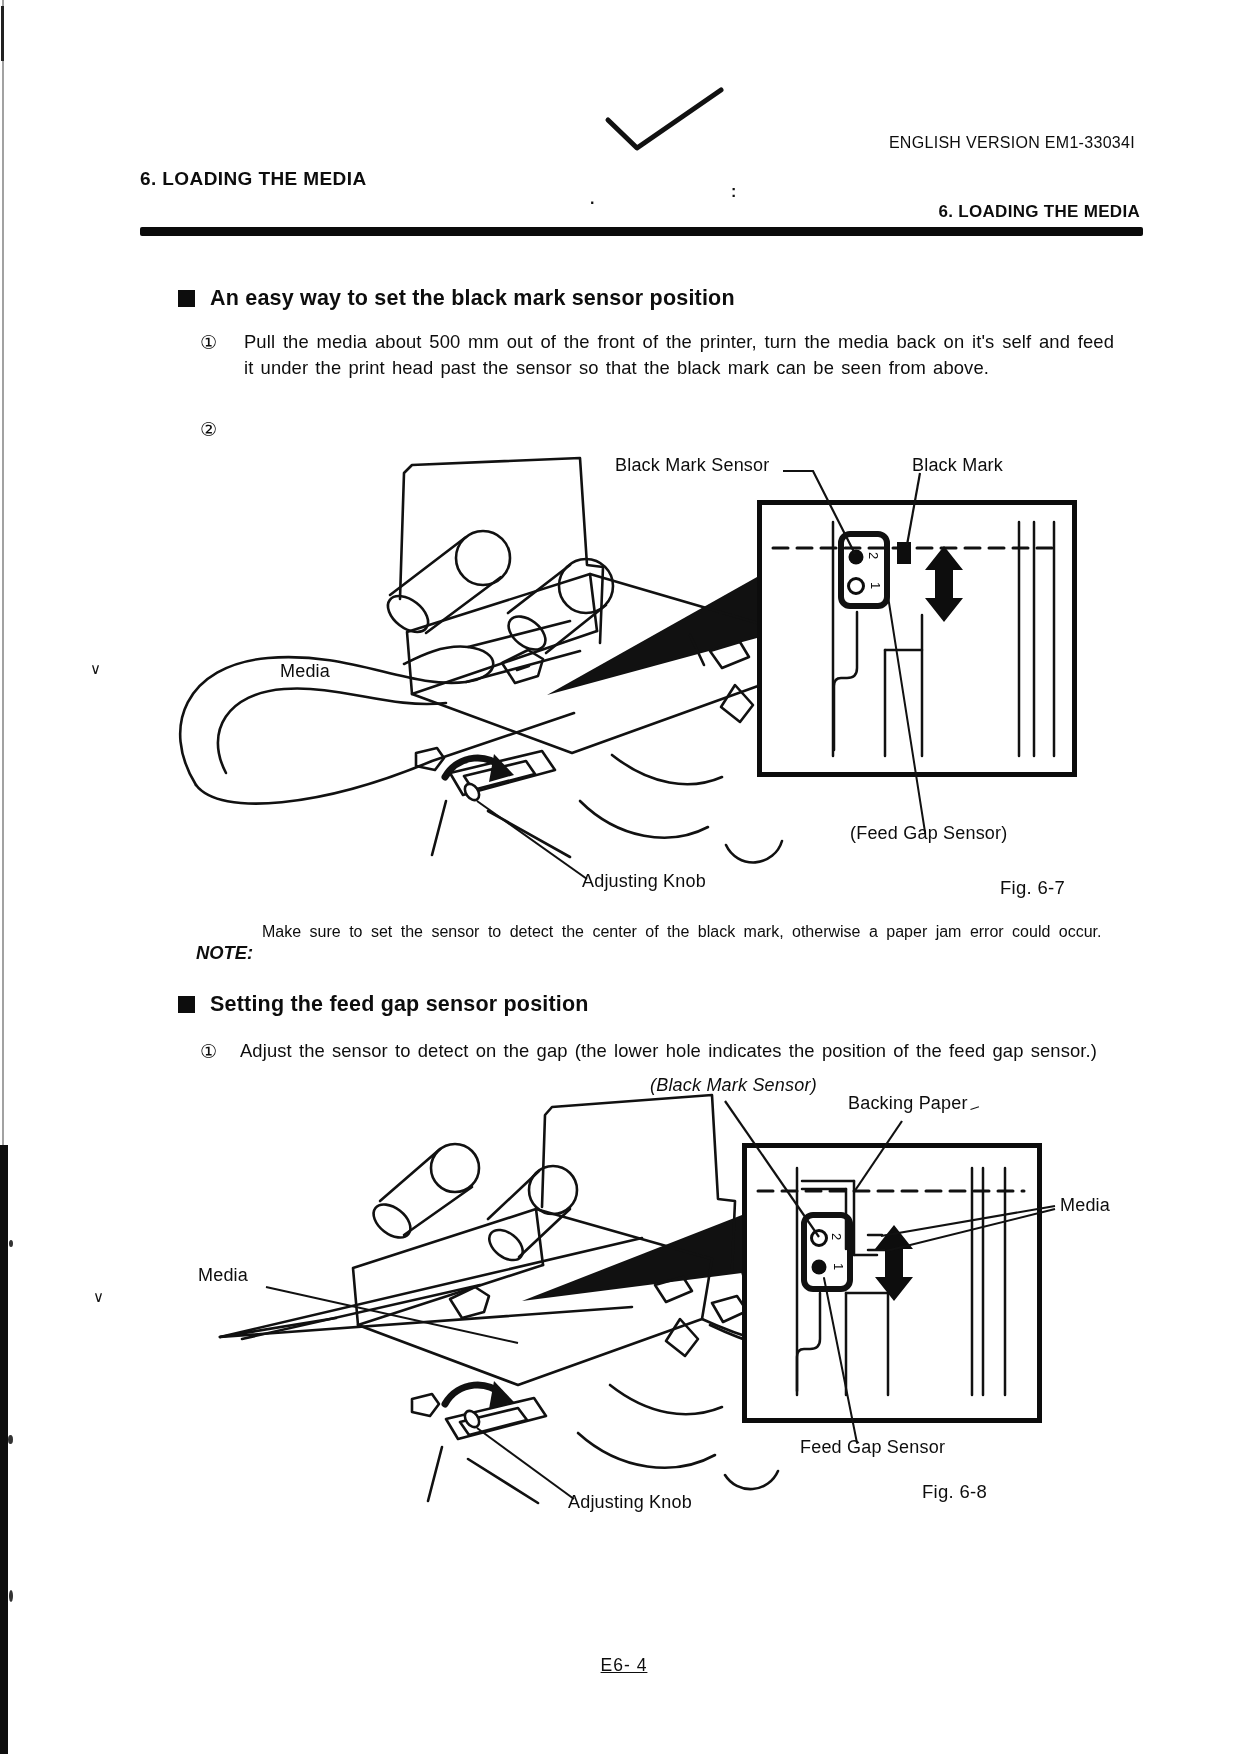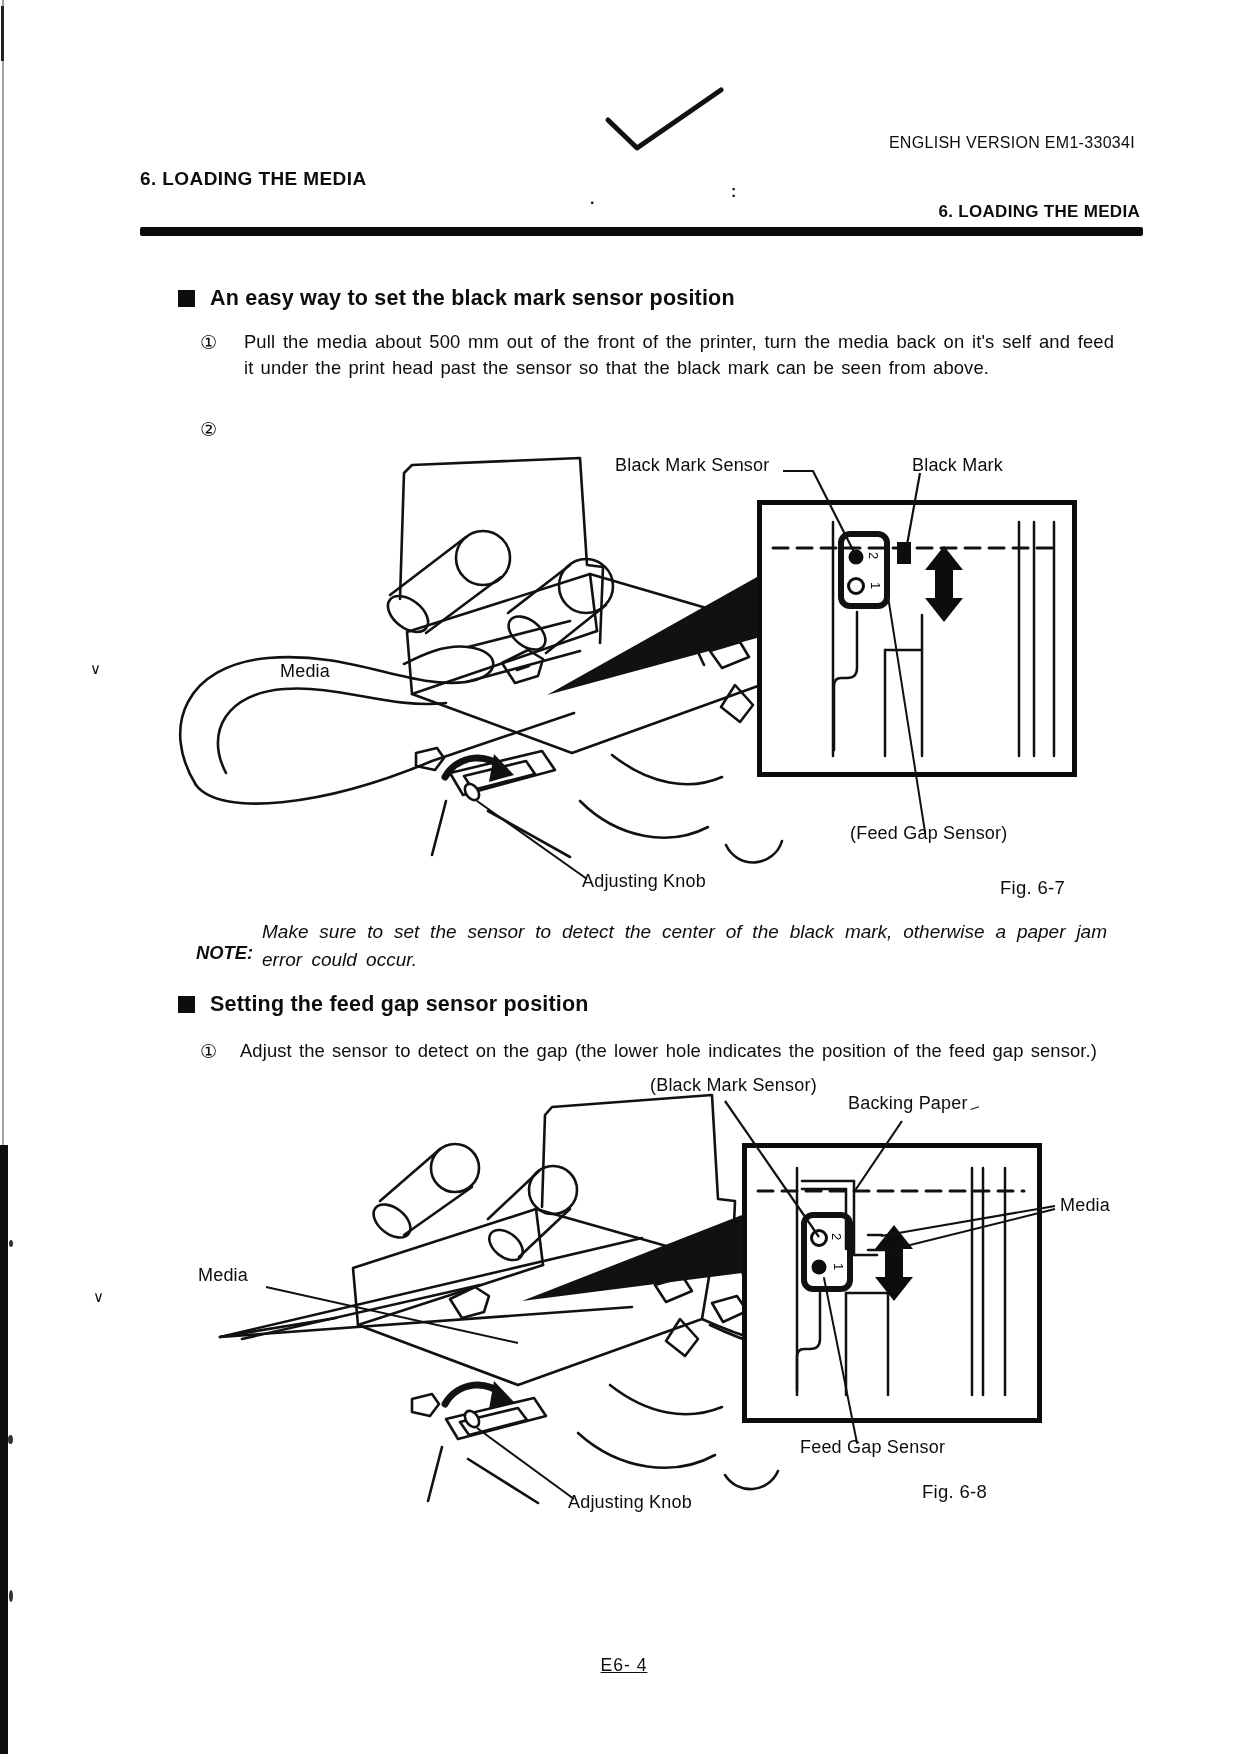"Make sure to set the" .note-text { font-size: 19px -> 16px; font-style: italic -> none }
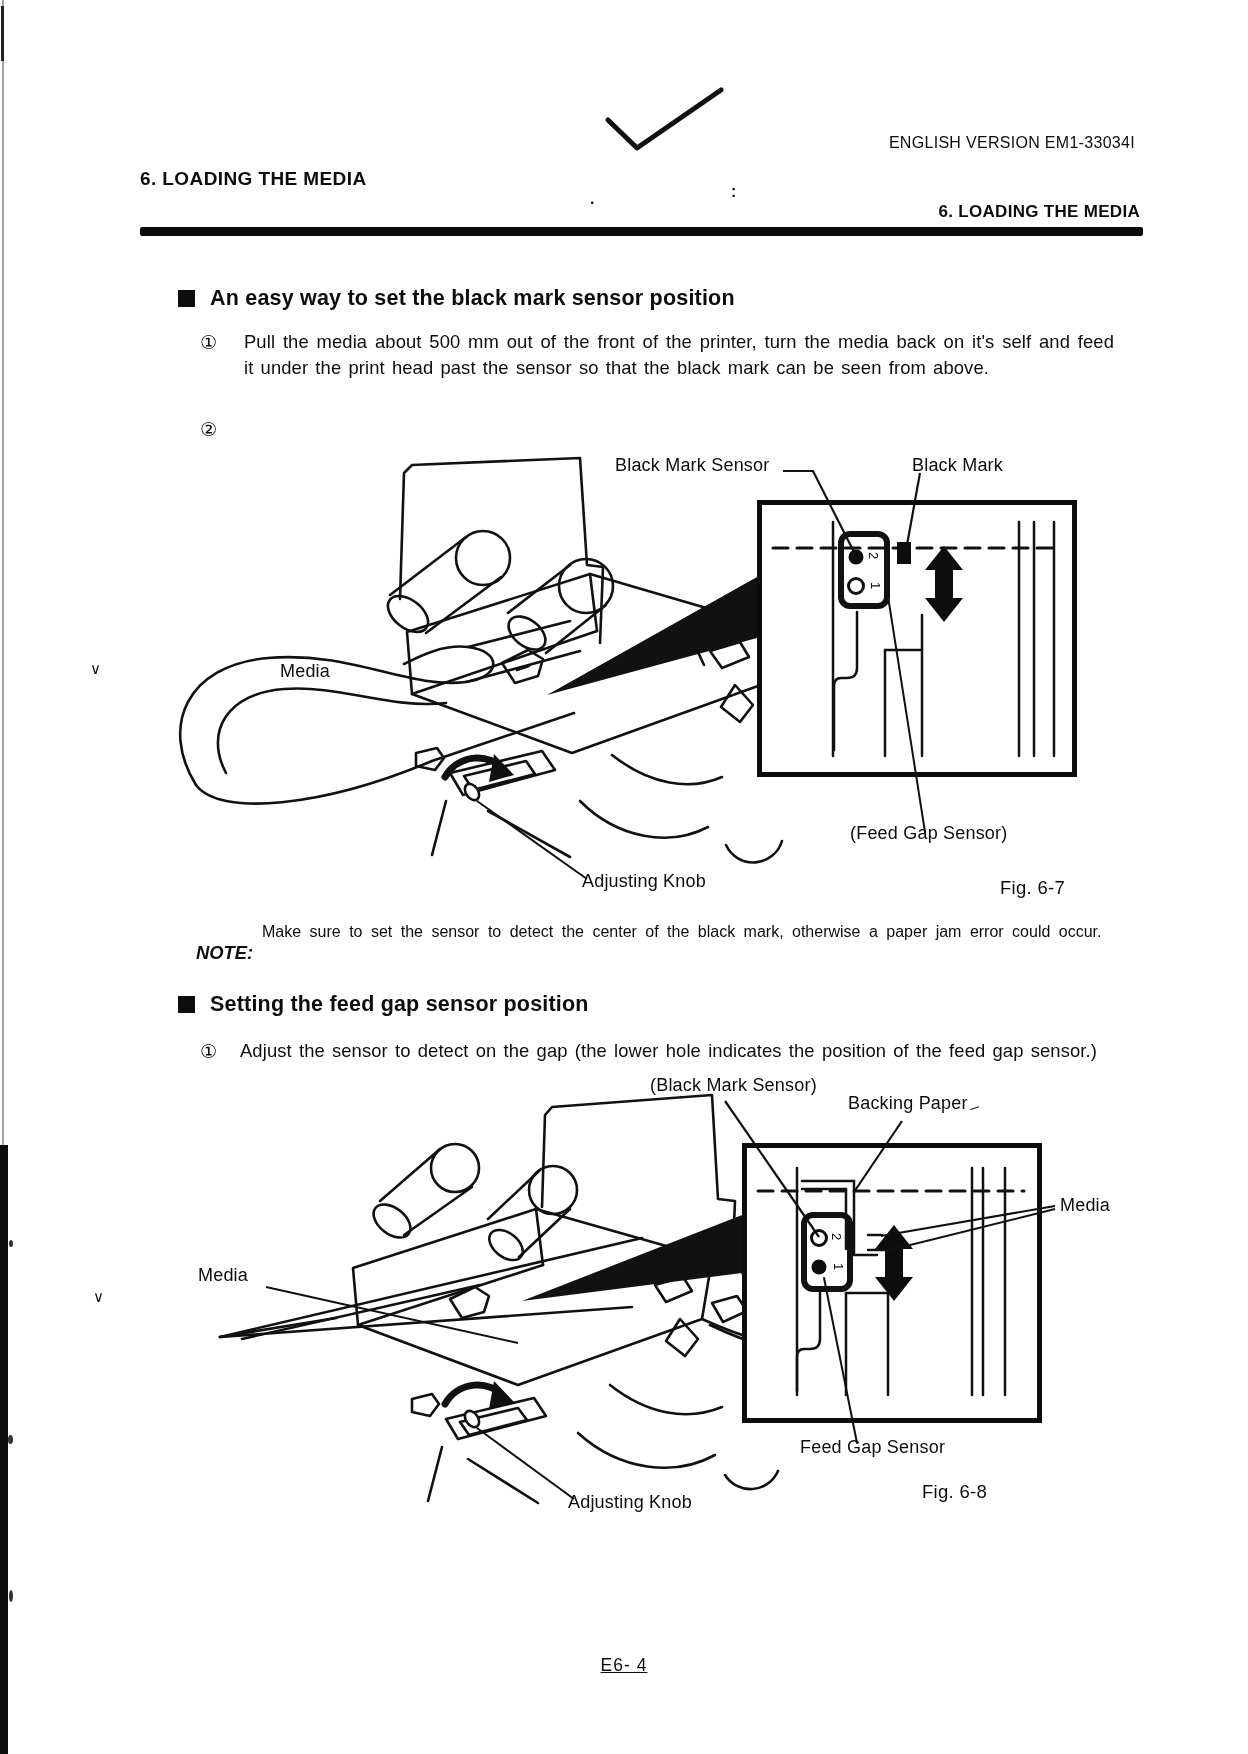"(Black Mark Sensor)" span.flabel { font-style: none -> italic }
